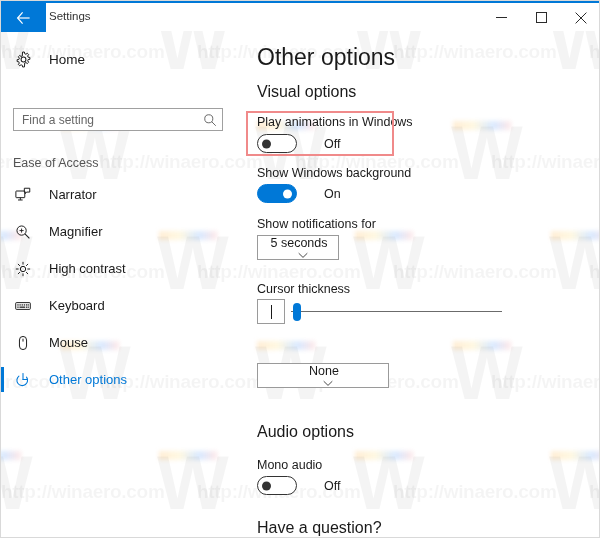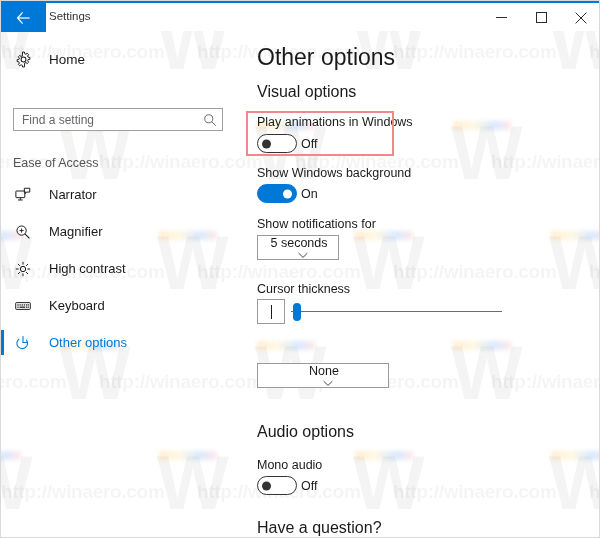"Off" .toggle-state { margin-left: 4px -> 27px }
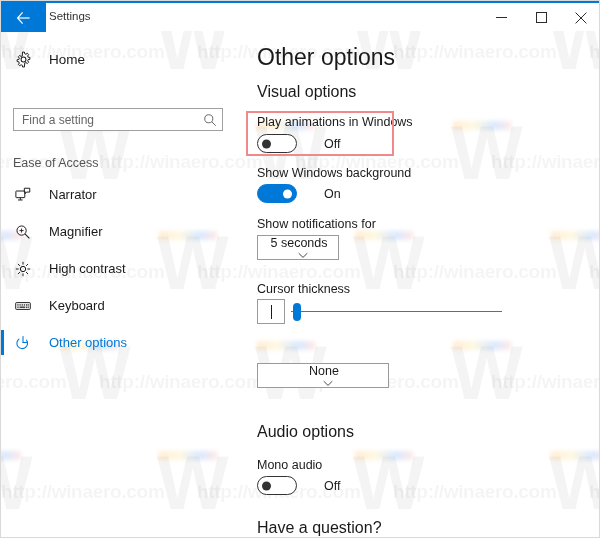"Mouse" div.nav-item { html: none -> <div> <span> <svg> <rect></rect> <line></line> </svg> </span> <span>Mouse</span> </div> }
